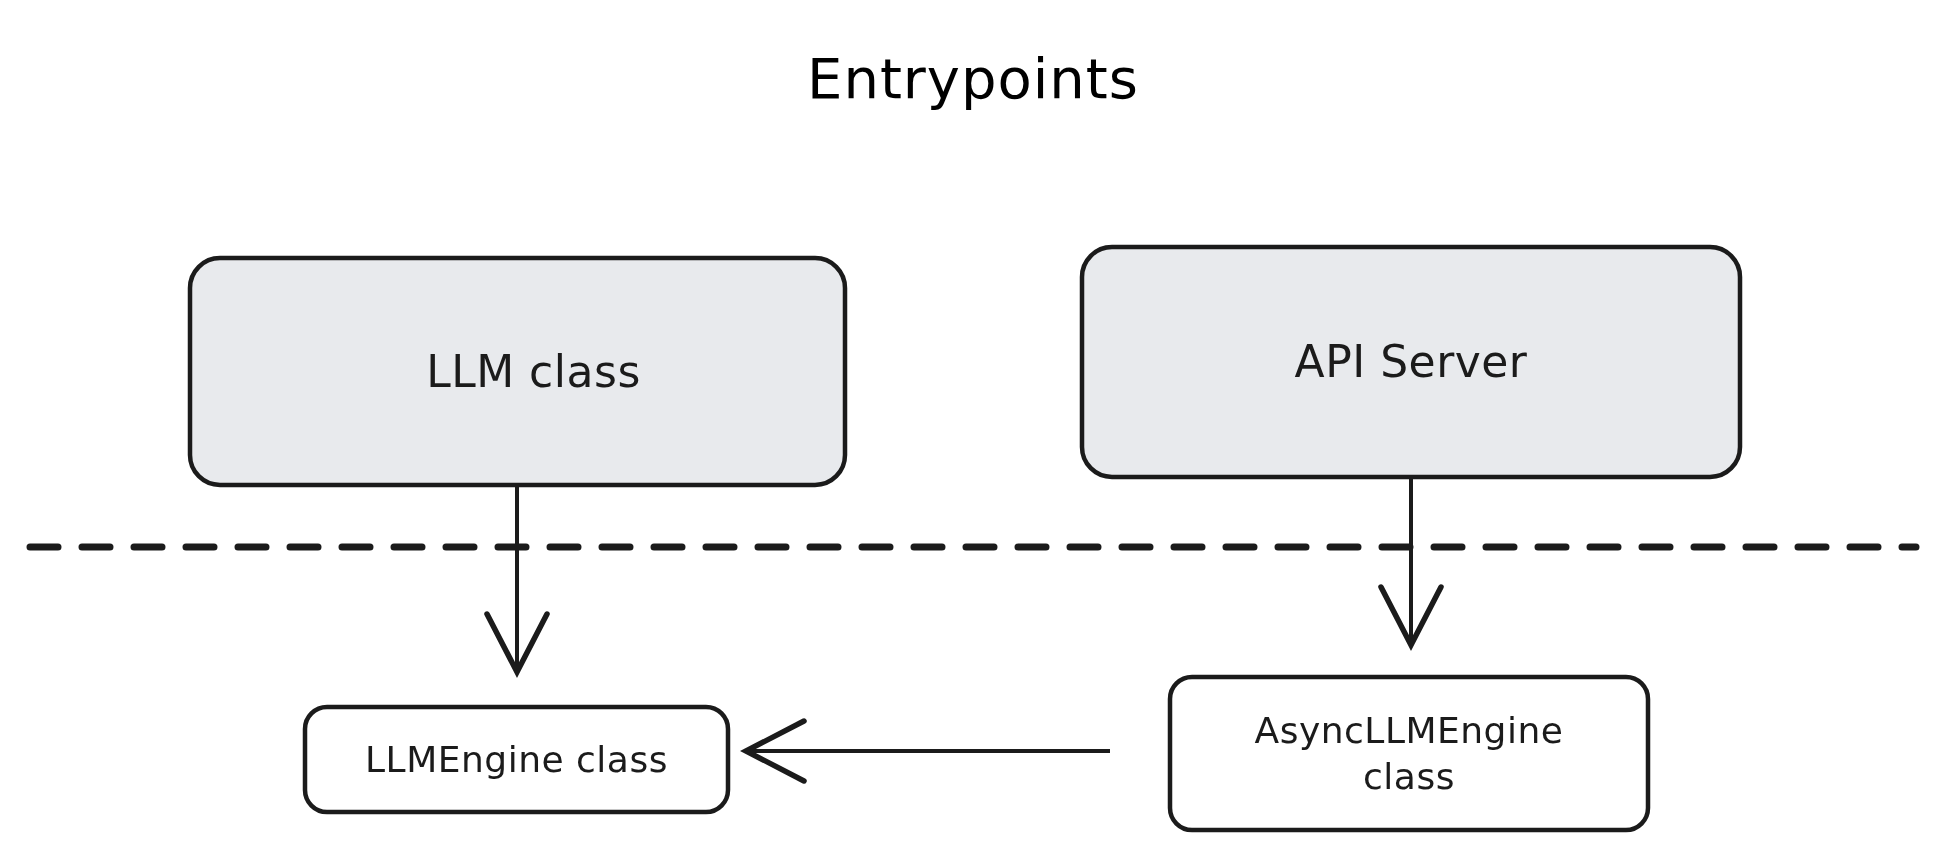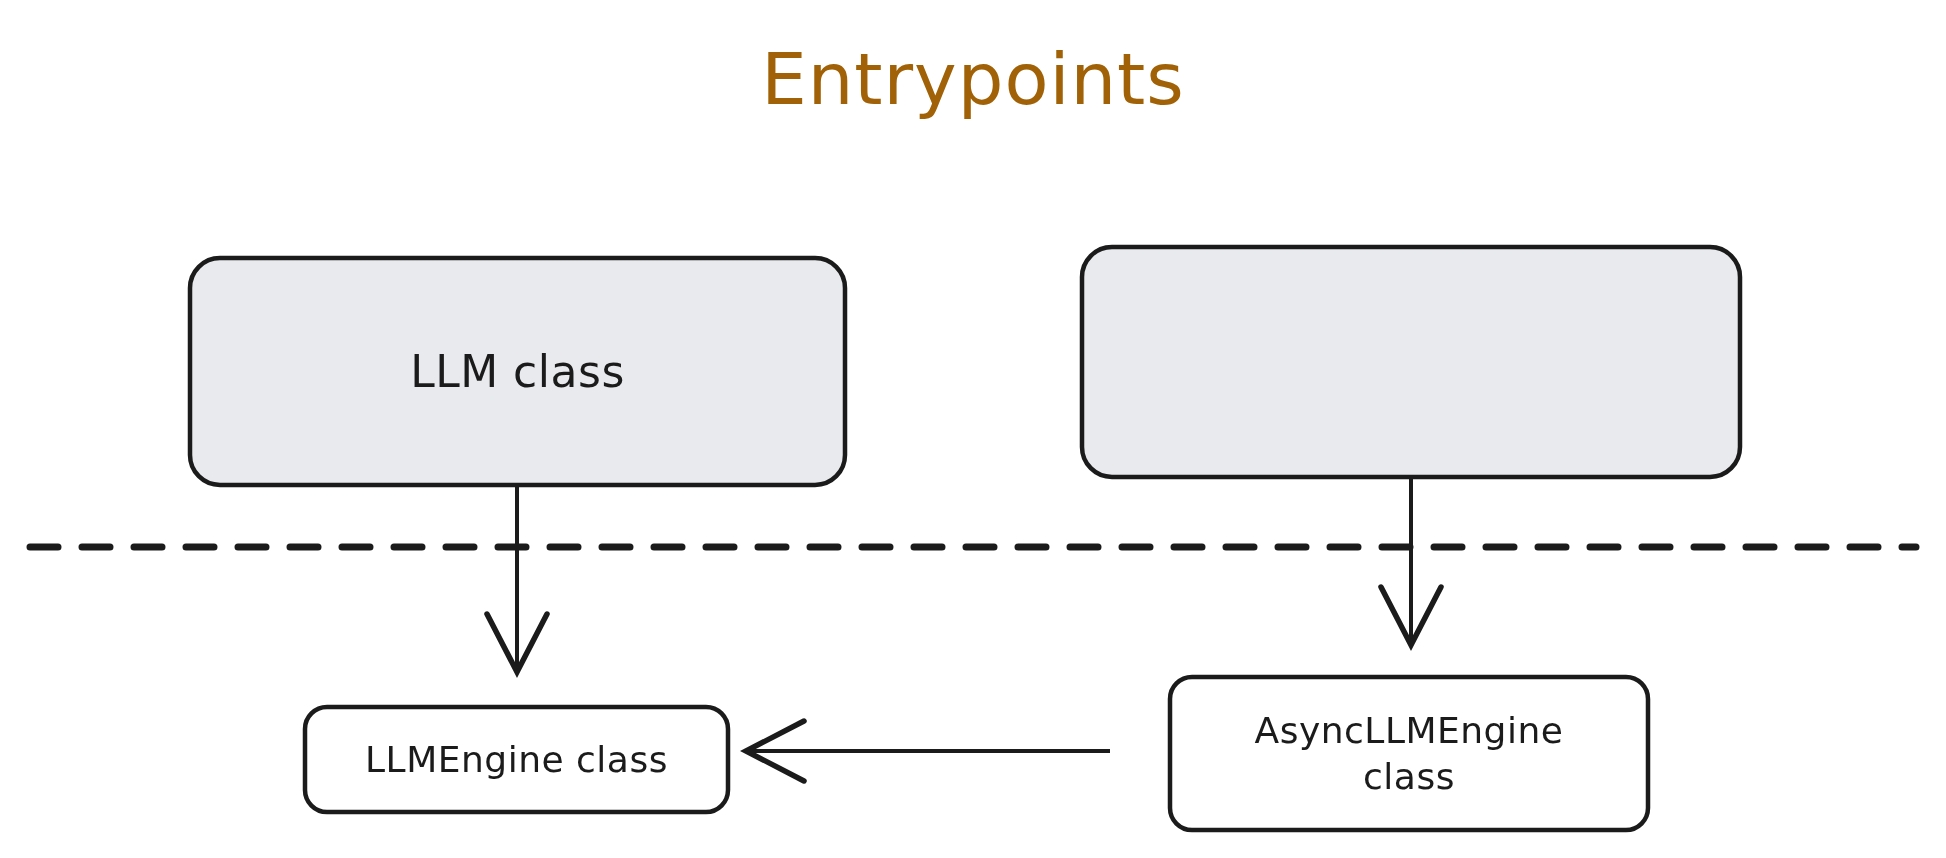"Entrypoints" #title-text { color: #a16207 -> #000000; font-size: 72px -> 56px }
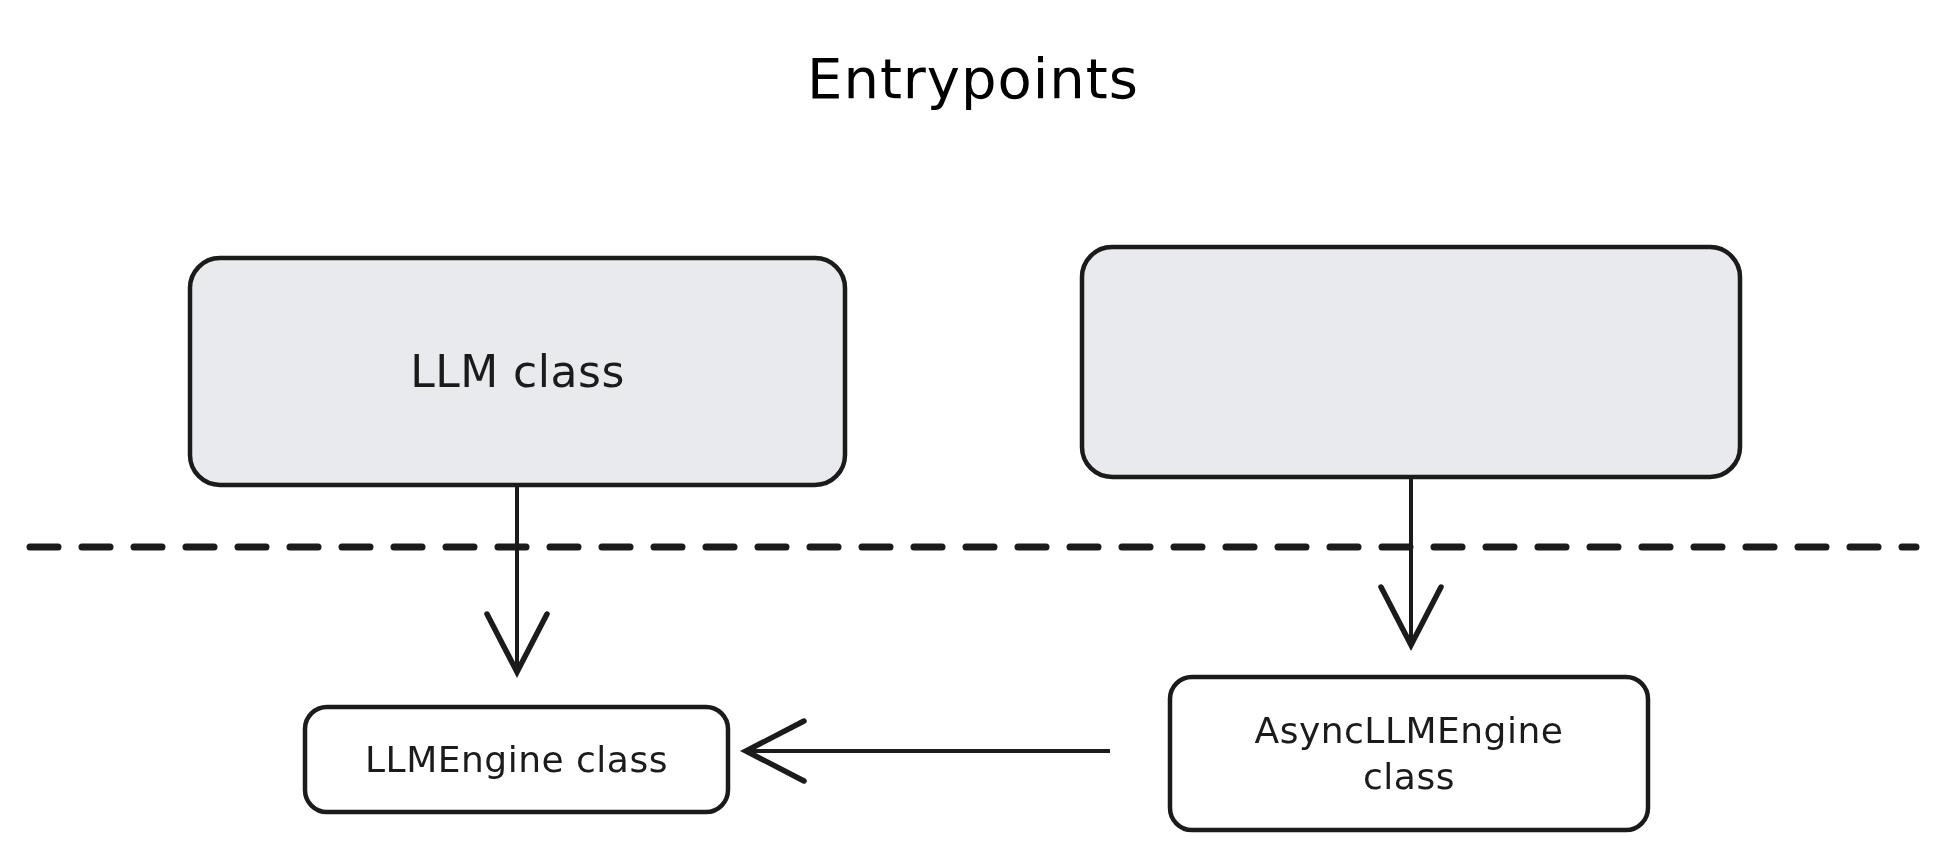"LLM class" div.node-label { left: 190px -> 206px }
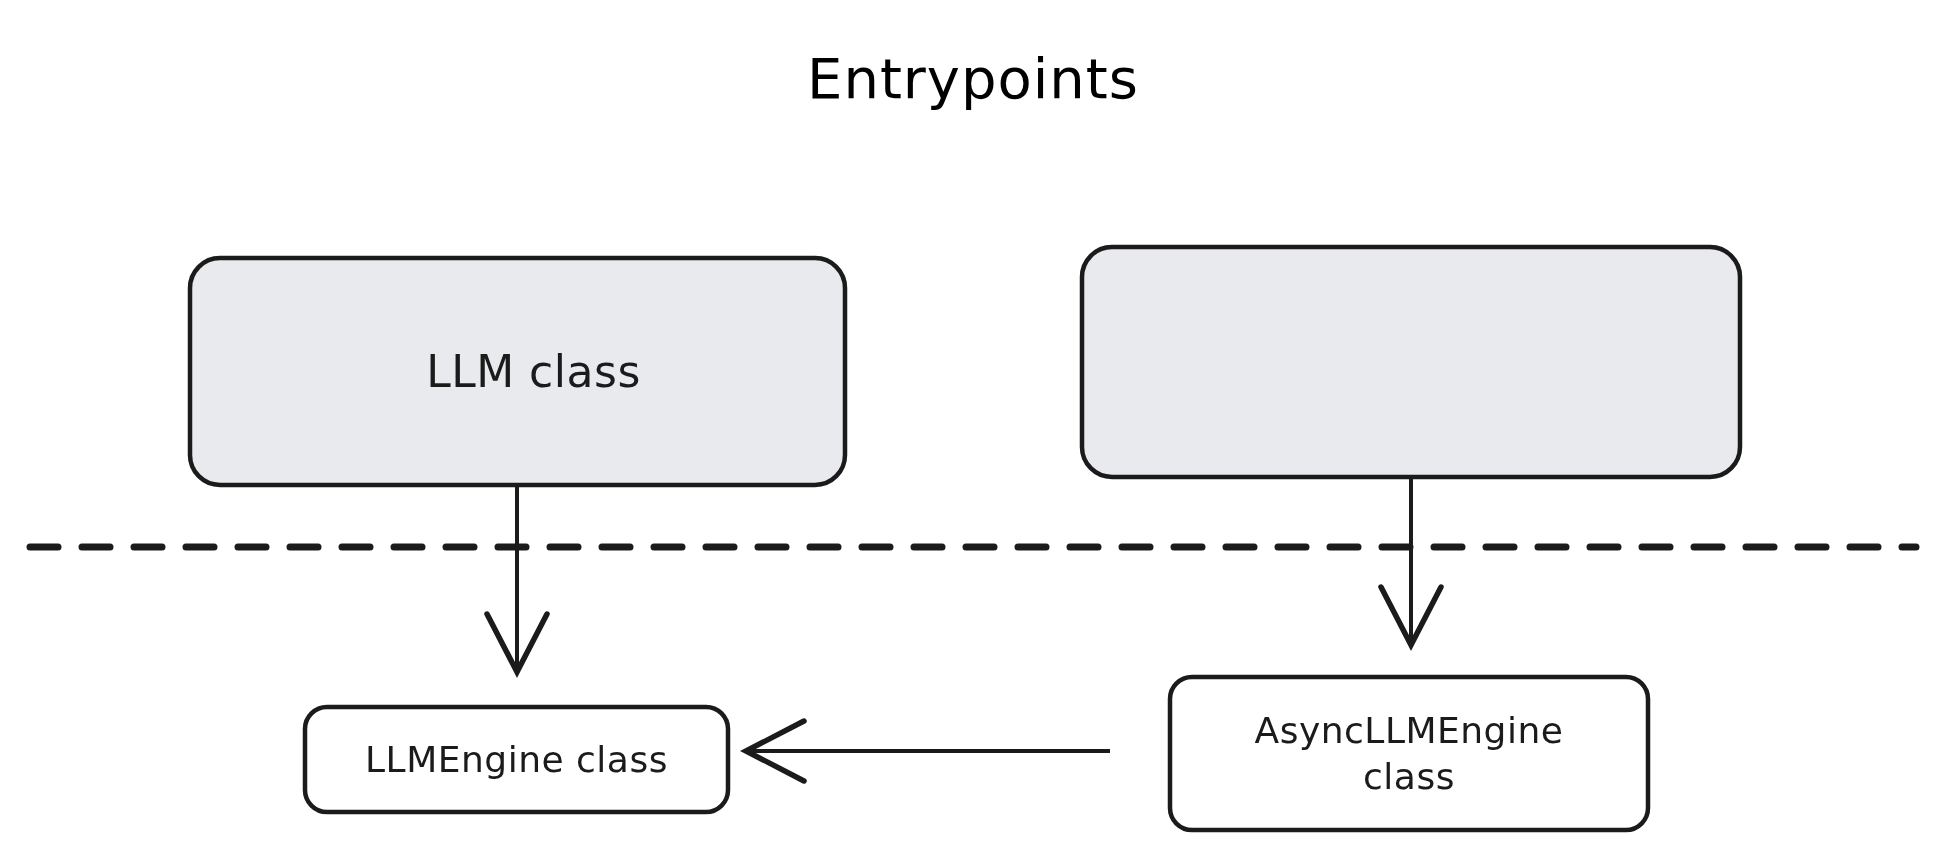"API Server" span.line { html: none -> <span>API Server</span> }
